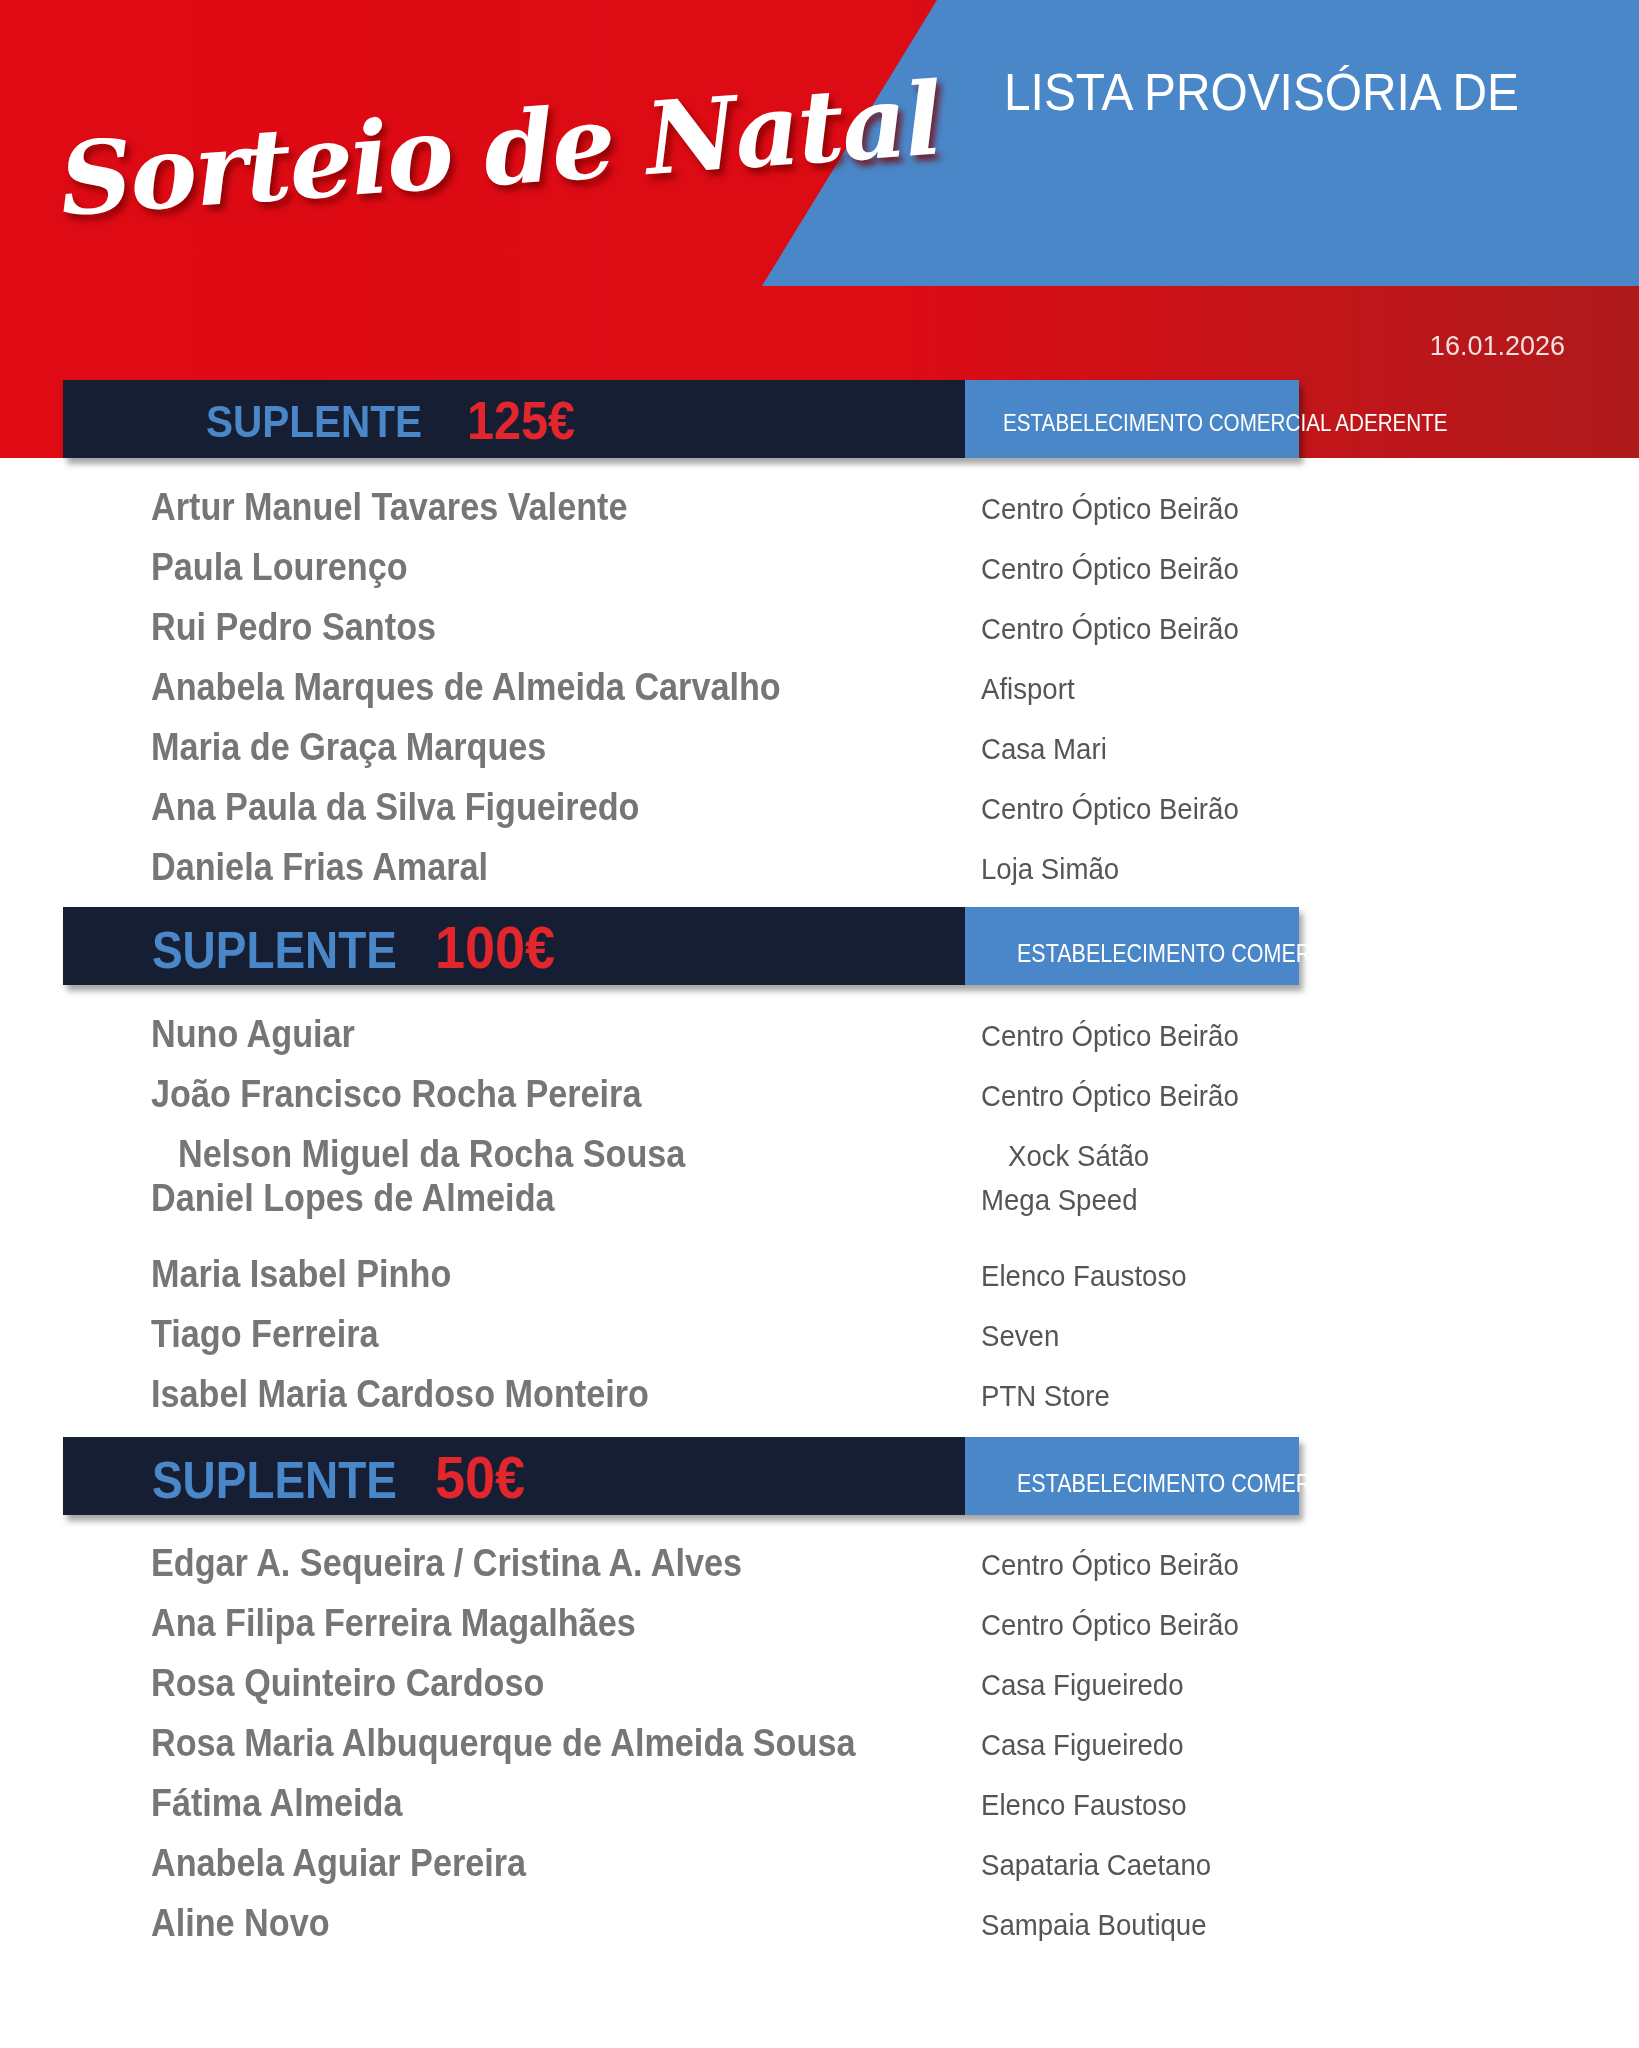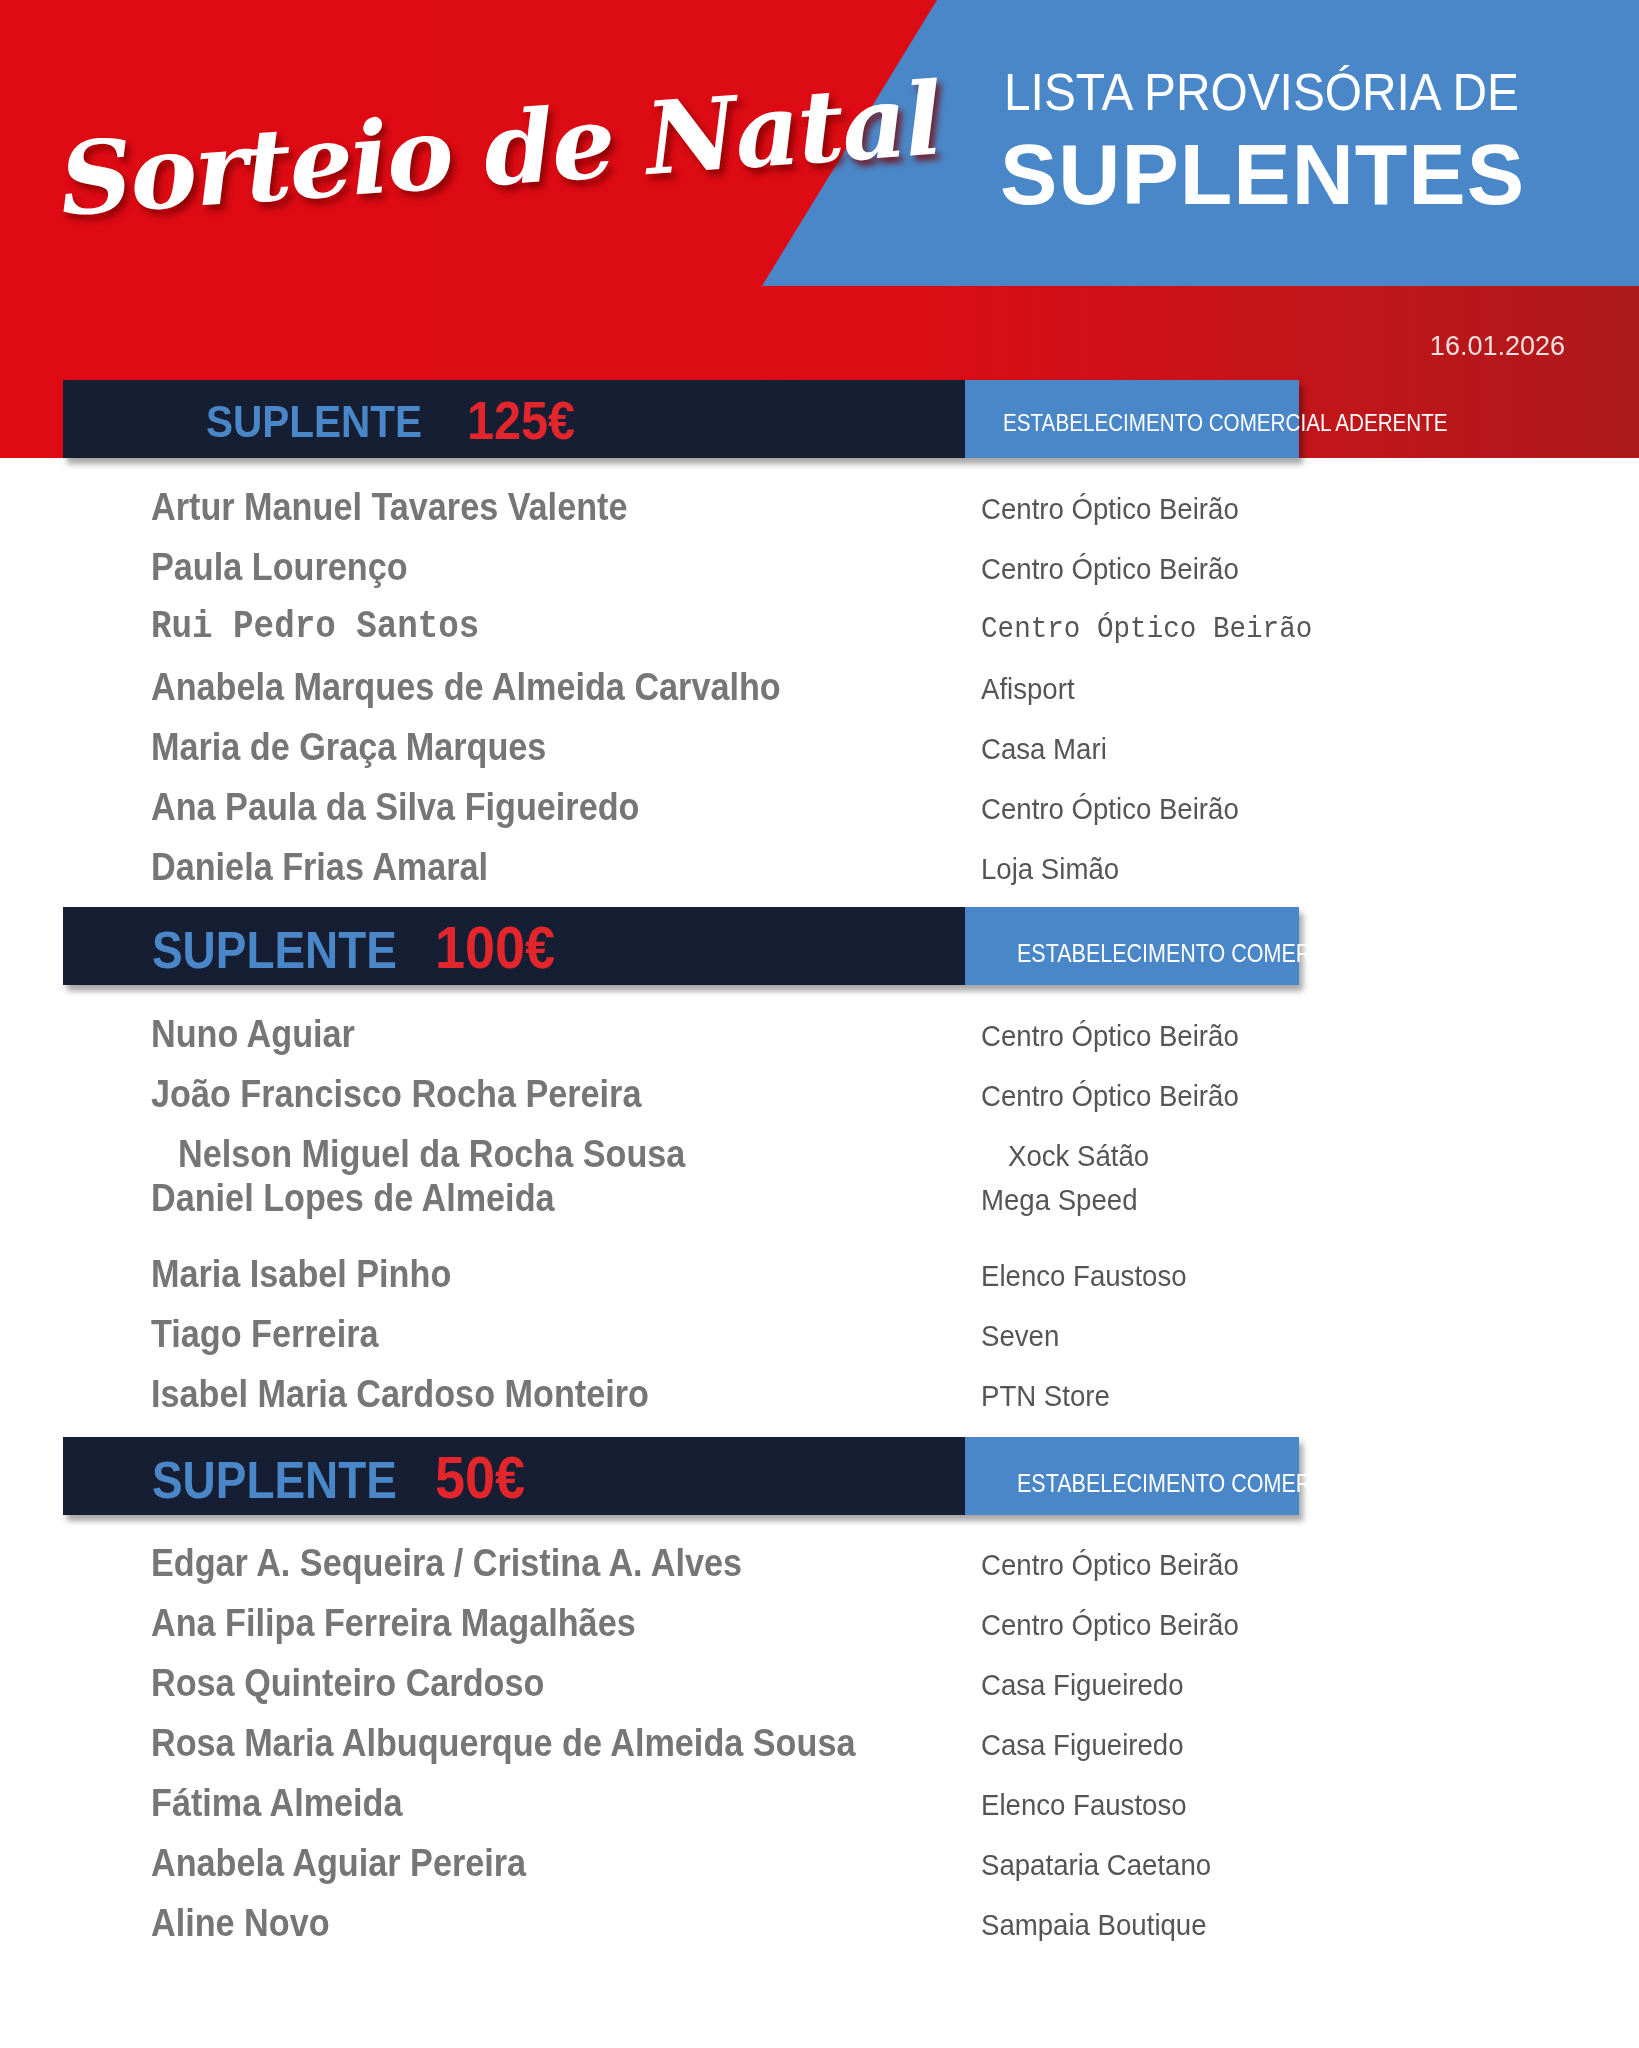"SUPLENTES" div.list-title-main { html: <div>SUPLENTES</div> -> none }
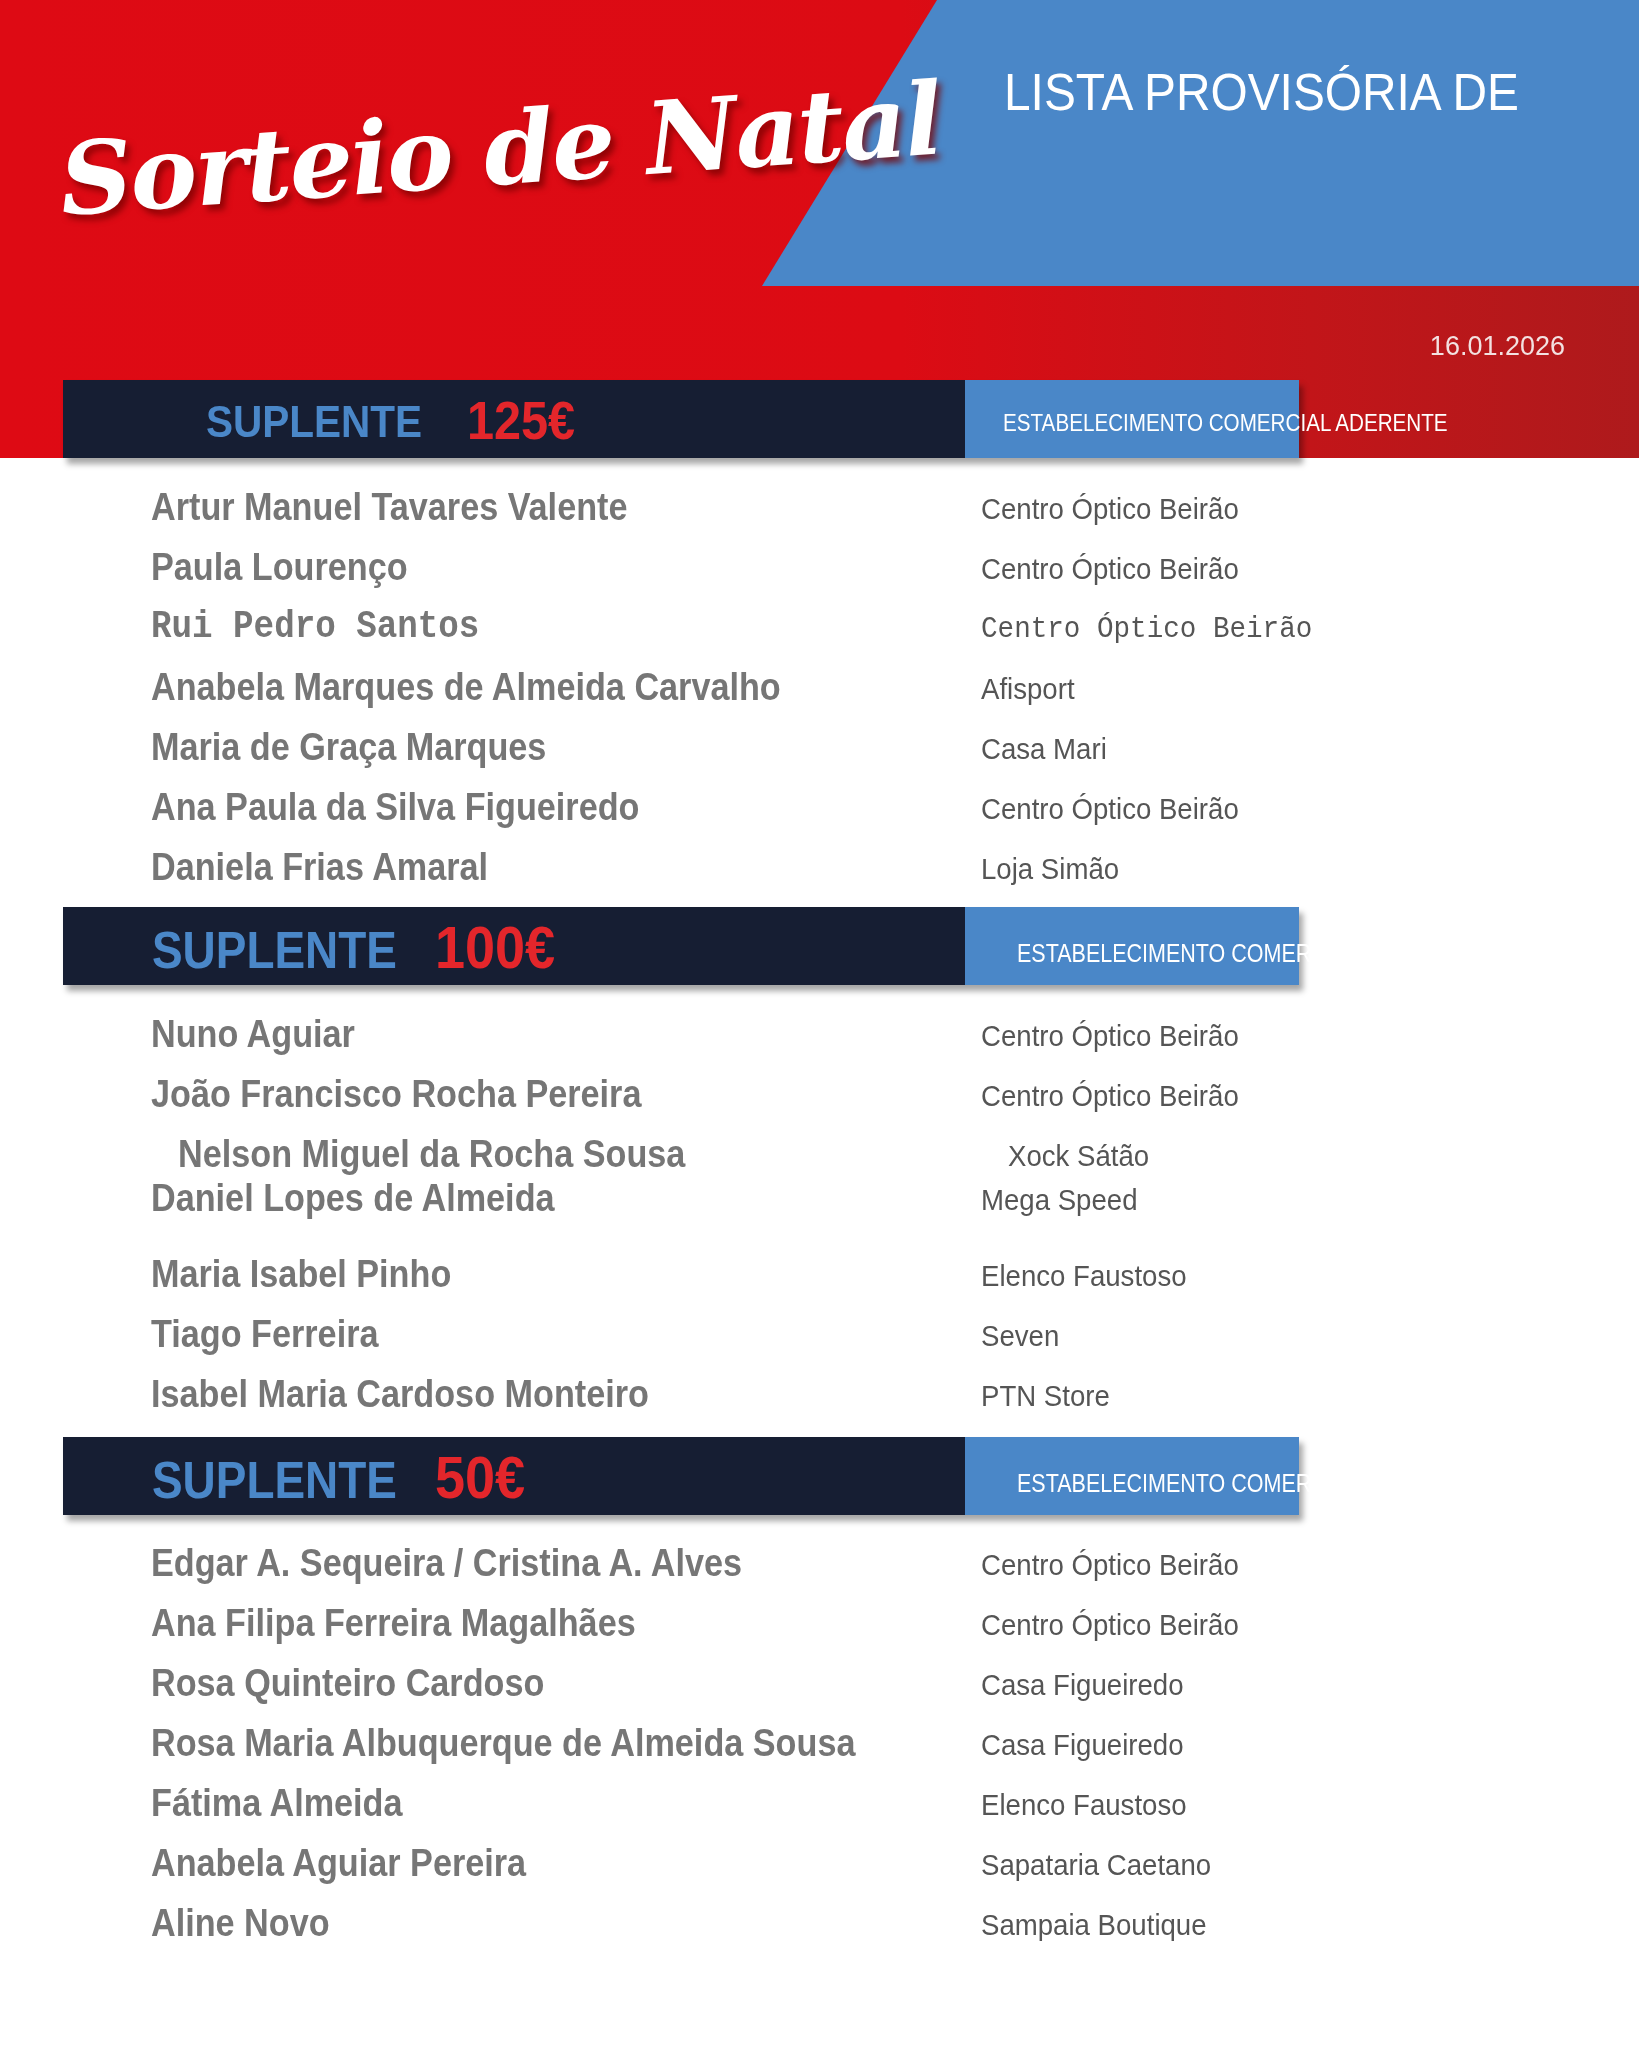"Rui Pedro Santos" div.row { font-family: Liberation Mono, monospace -> none }
